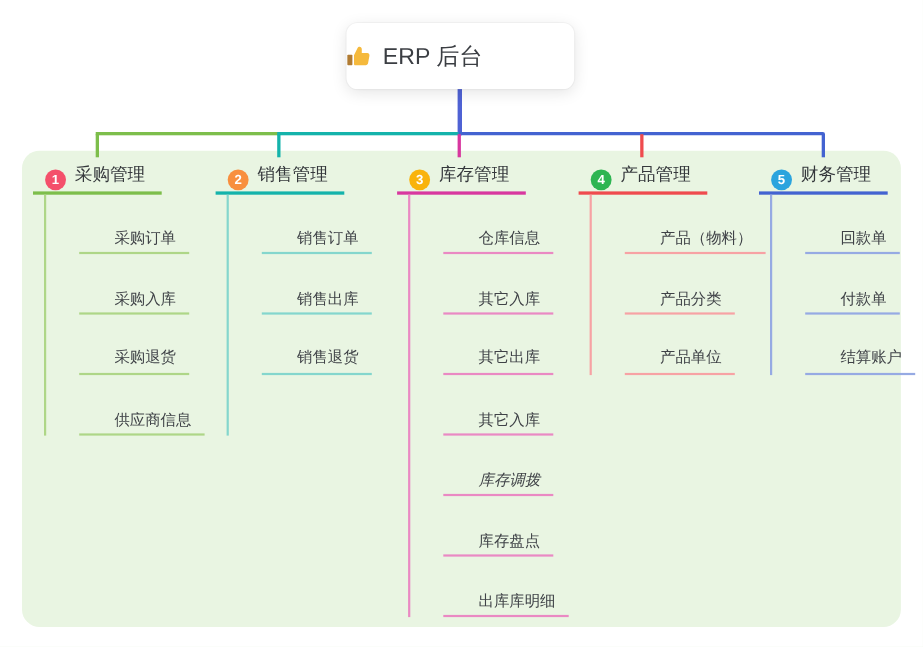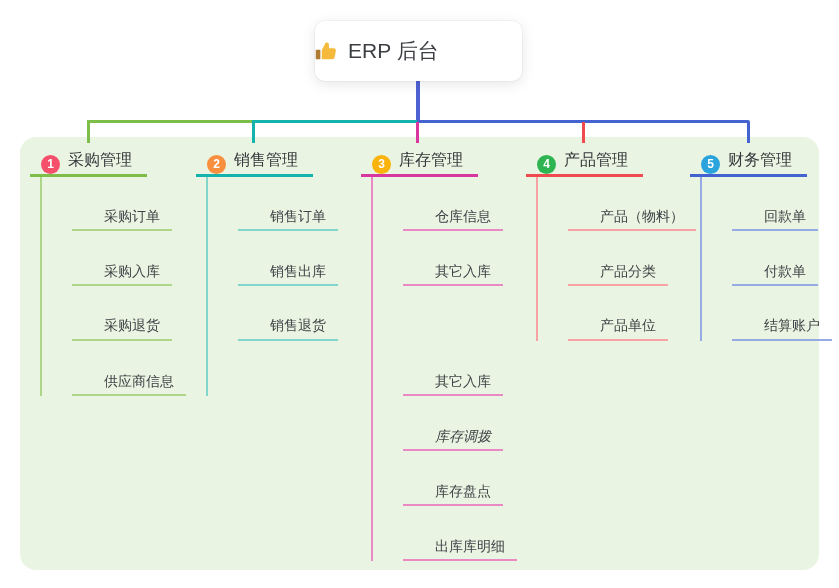"其它出库" div.child { html: none -> <div>其它出库</div> }
